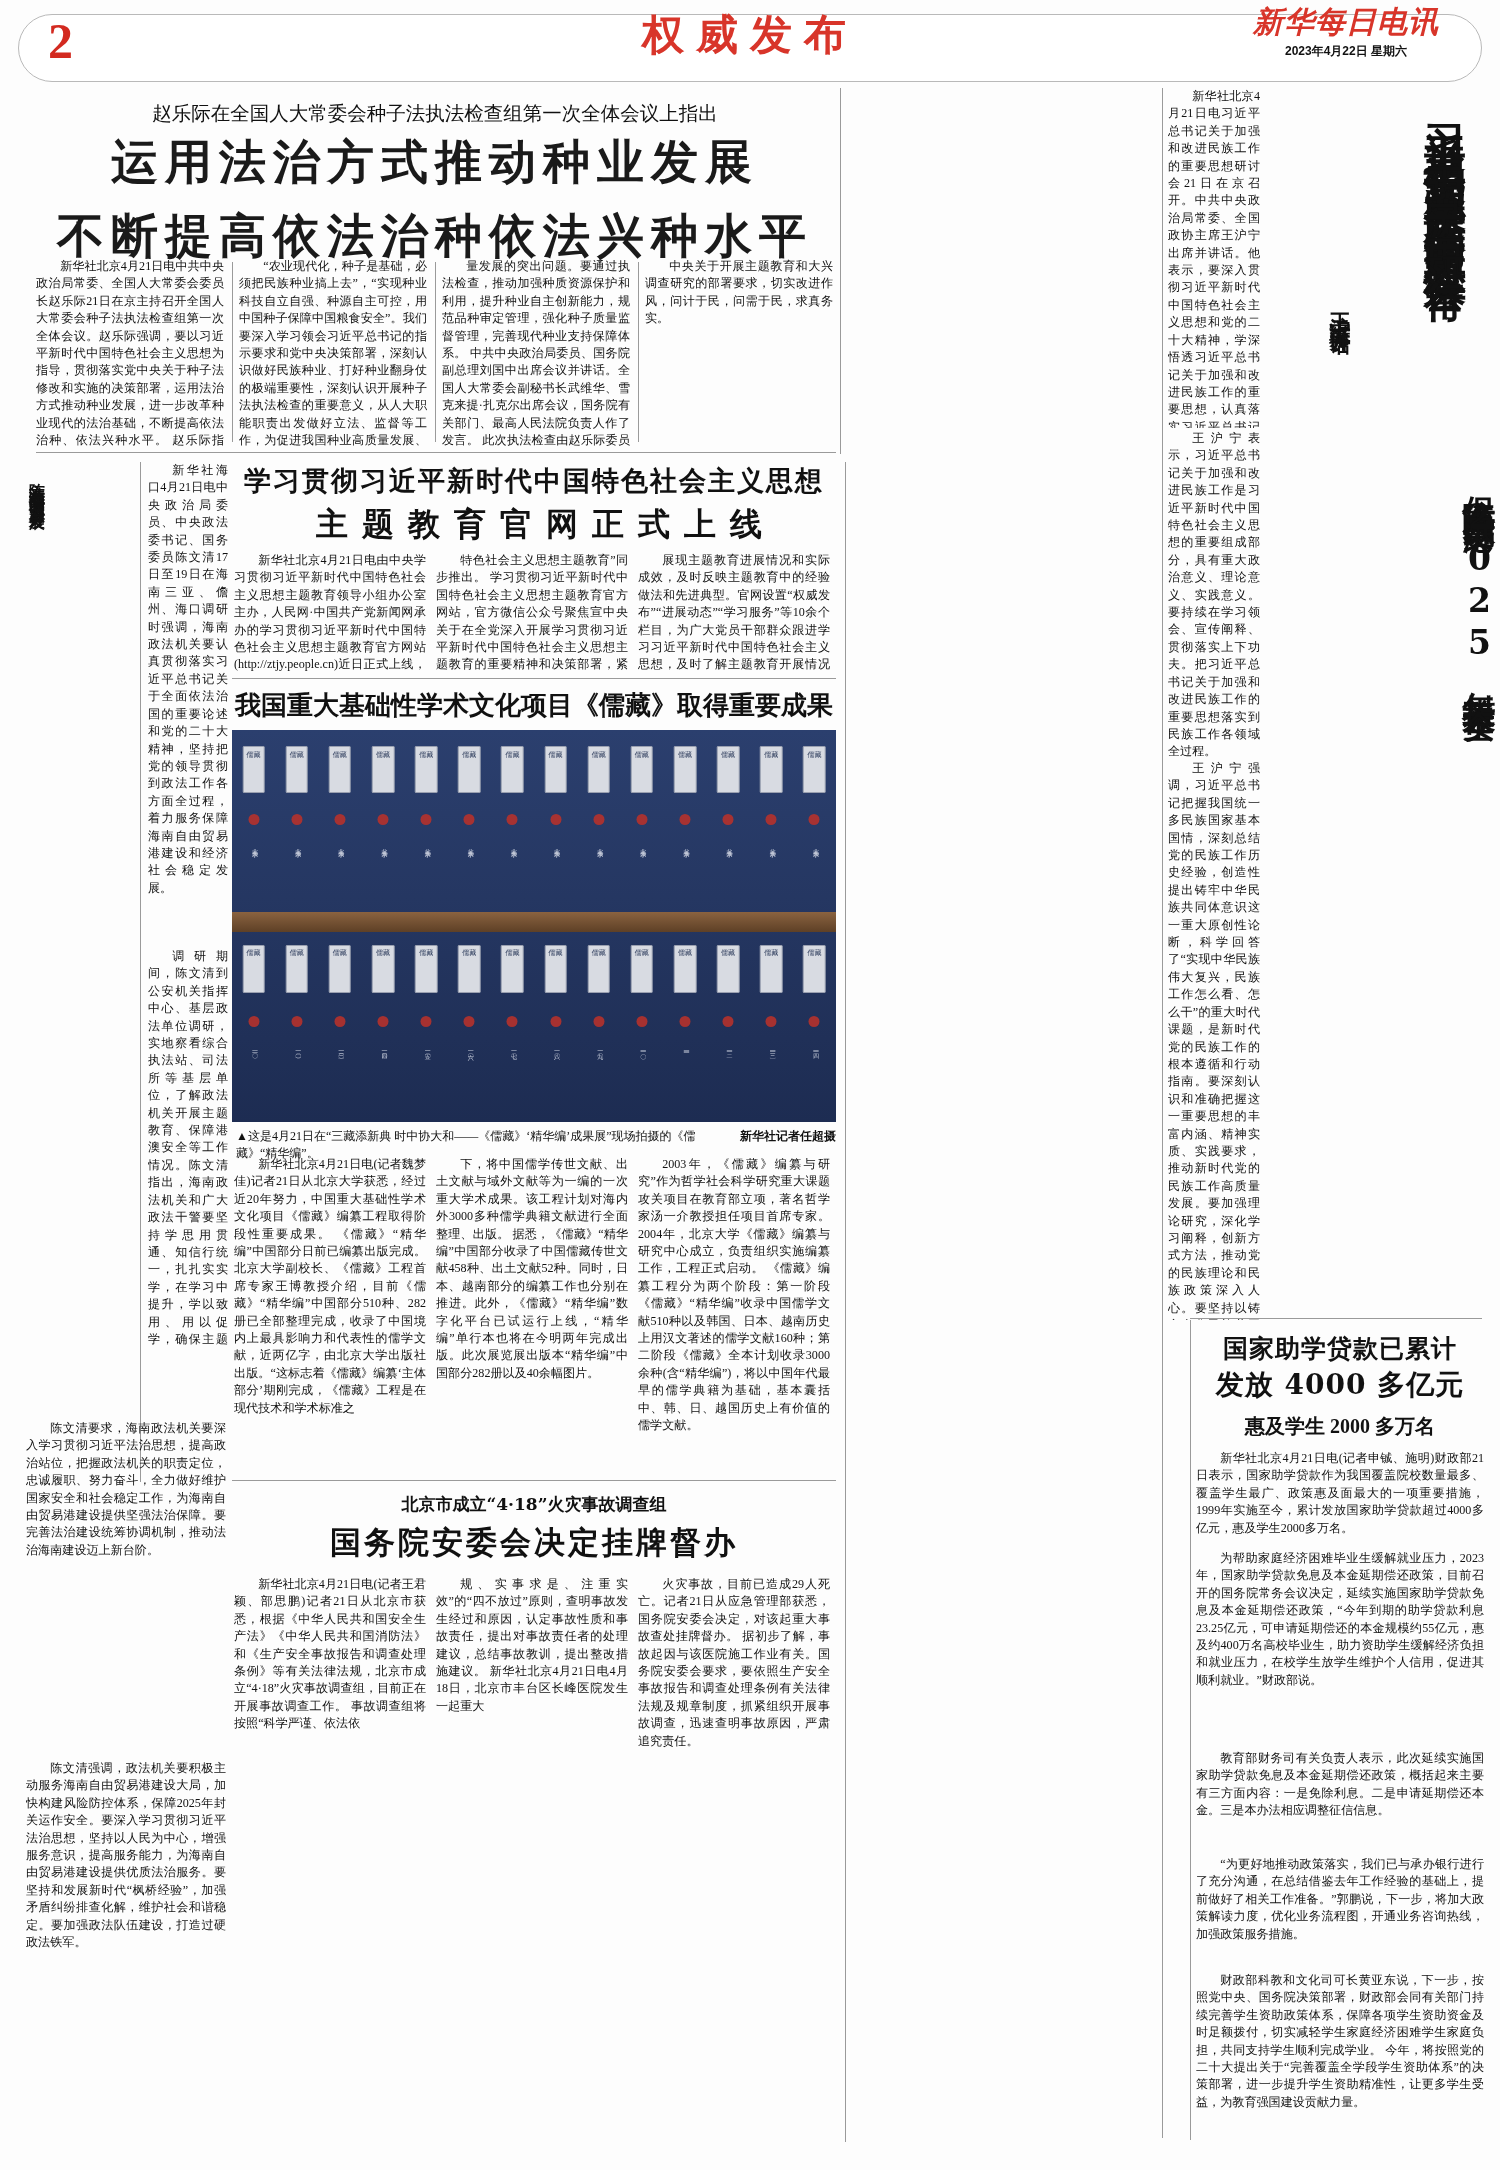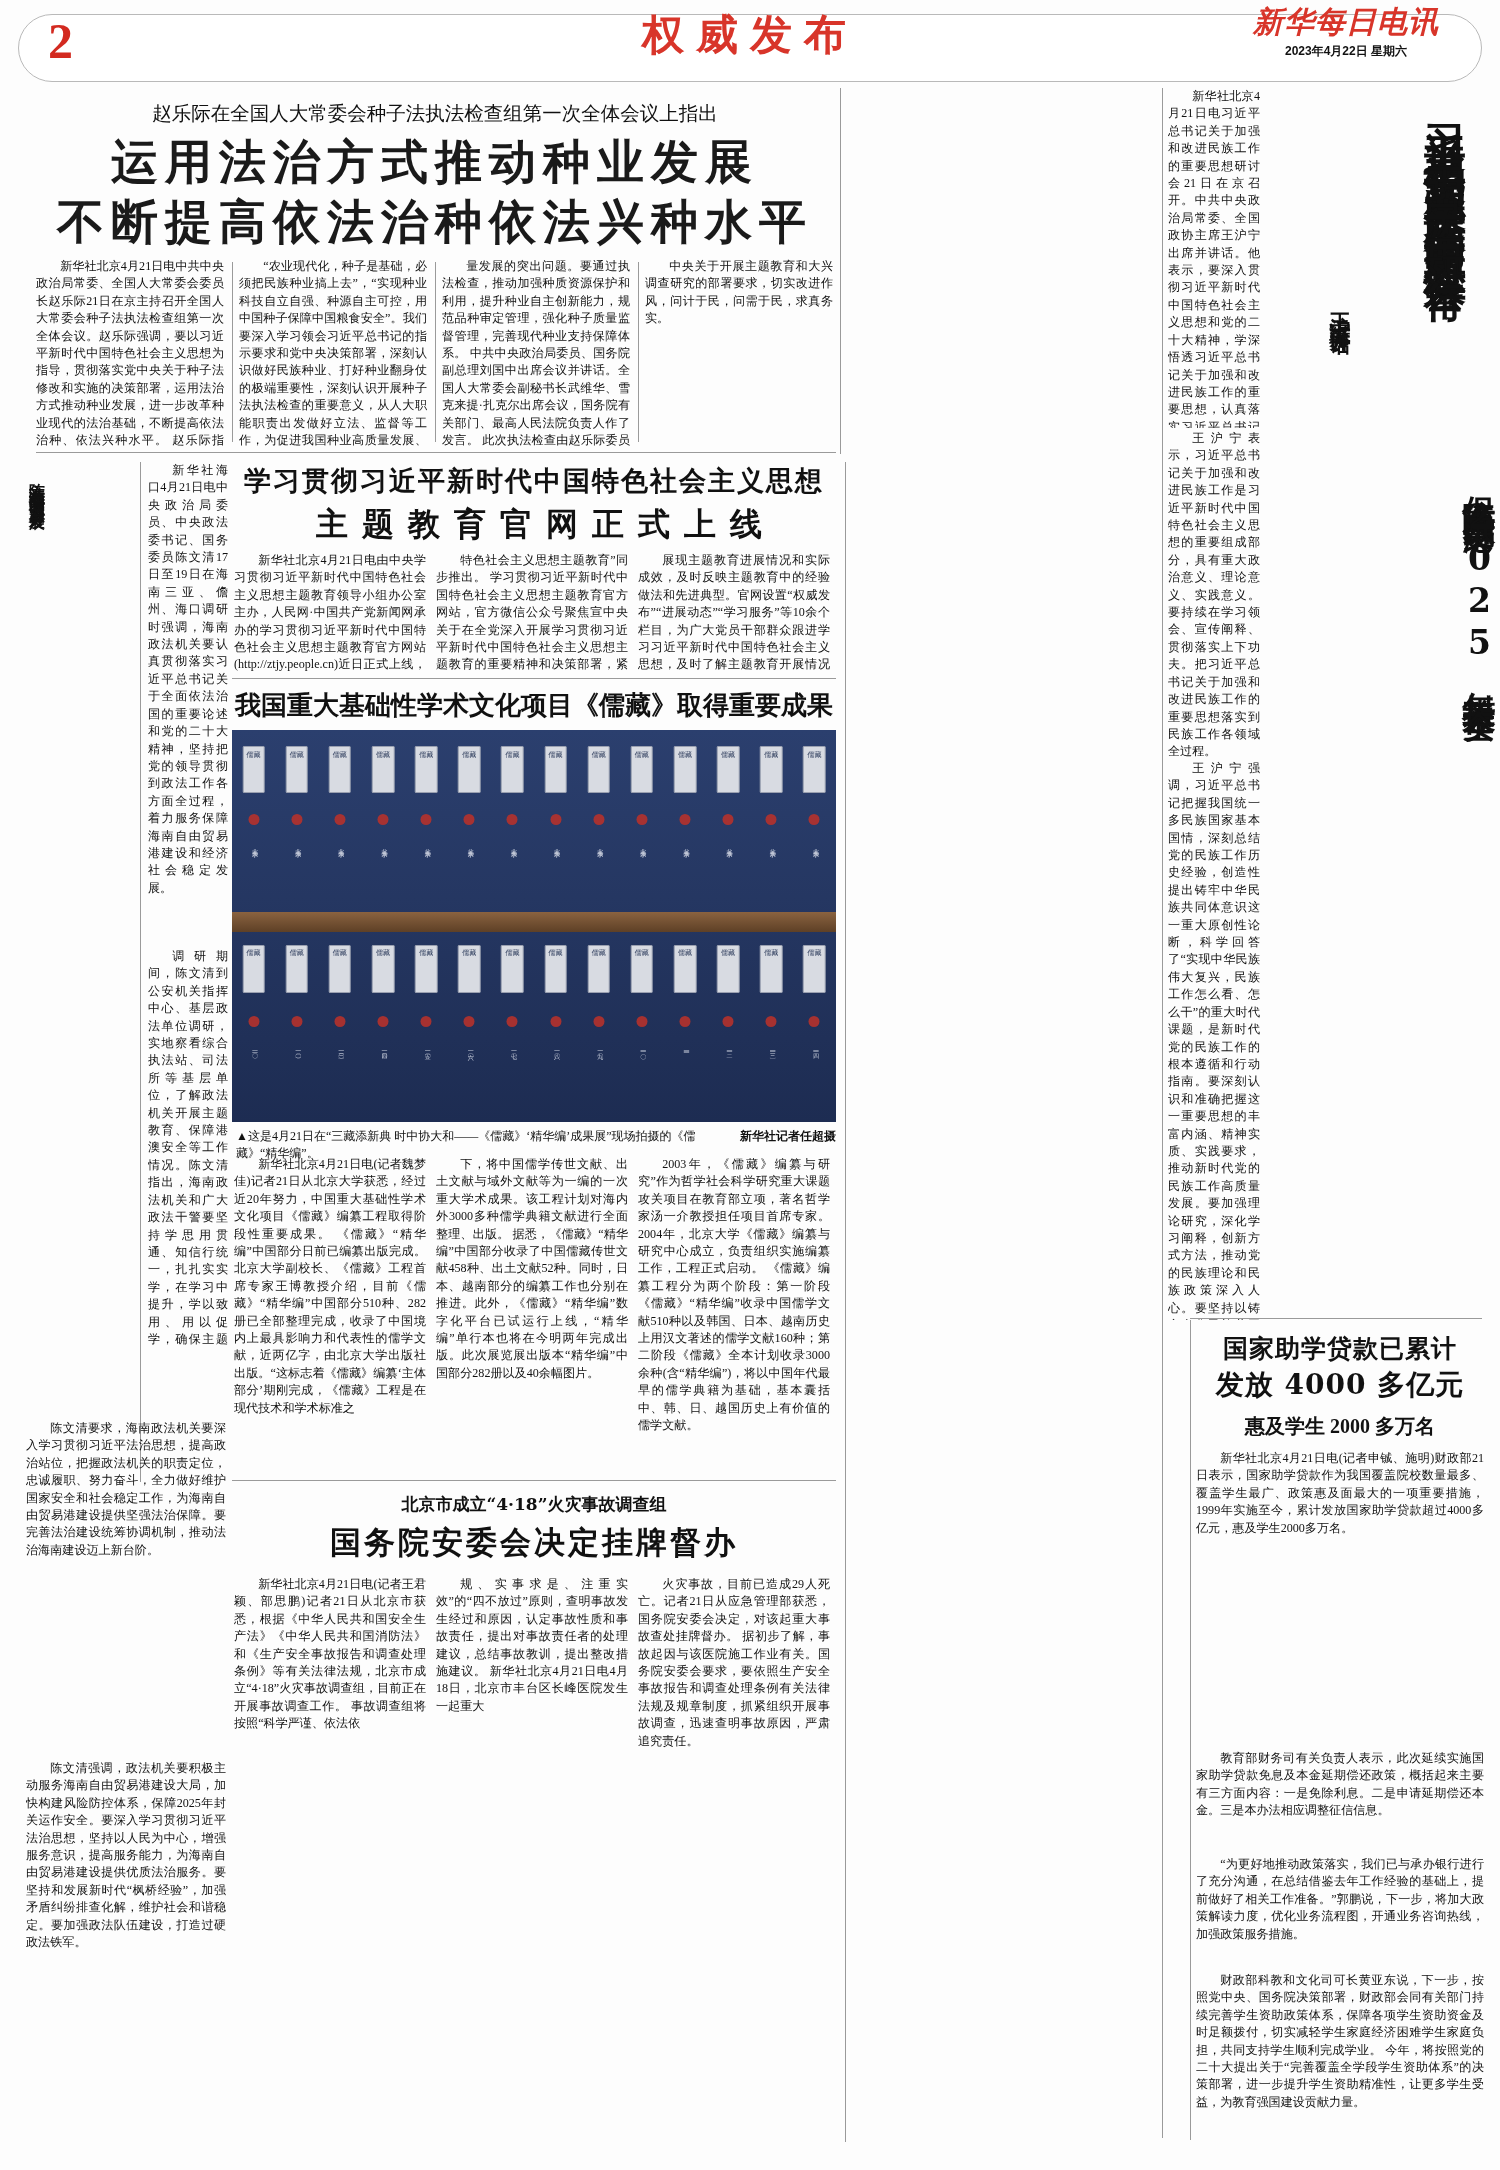"不断提高依法治种依法兴种水平" .lead-head2 { top: 194px -> 208px }
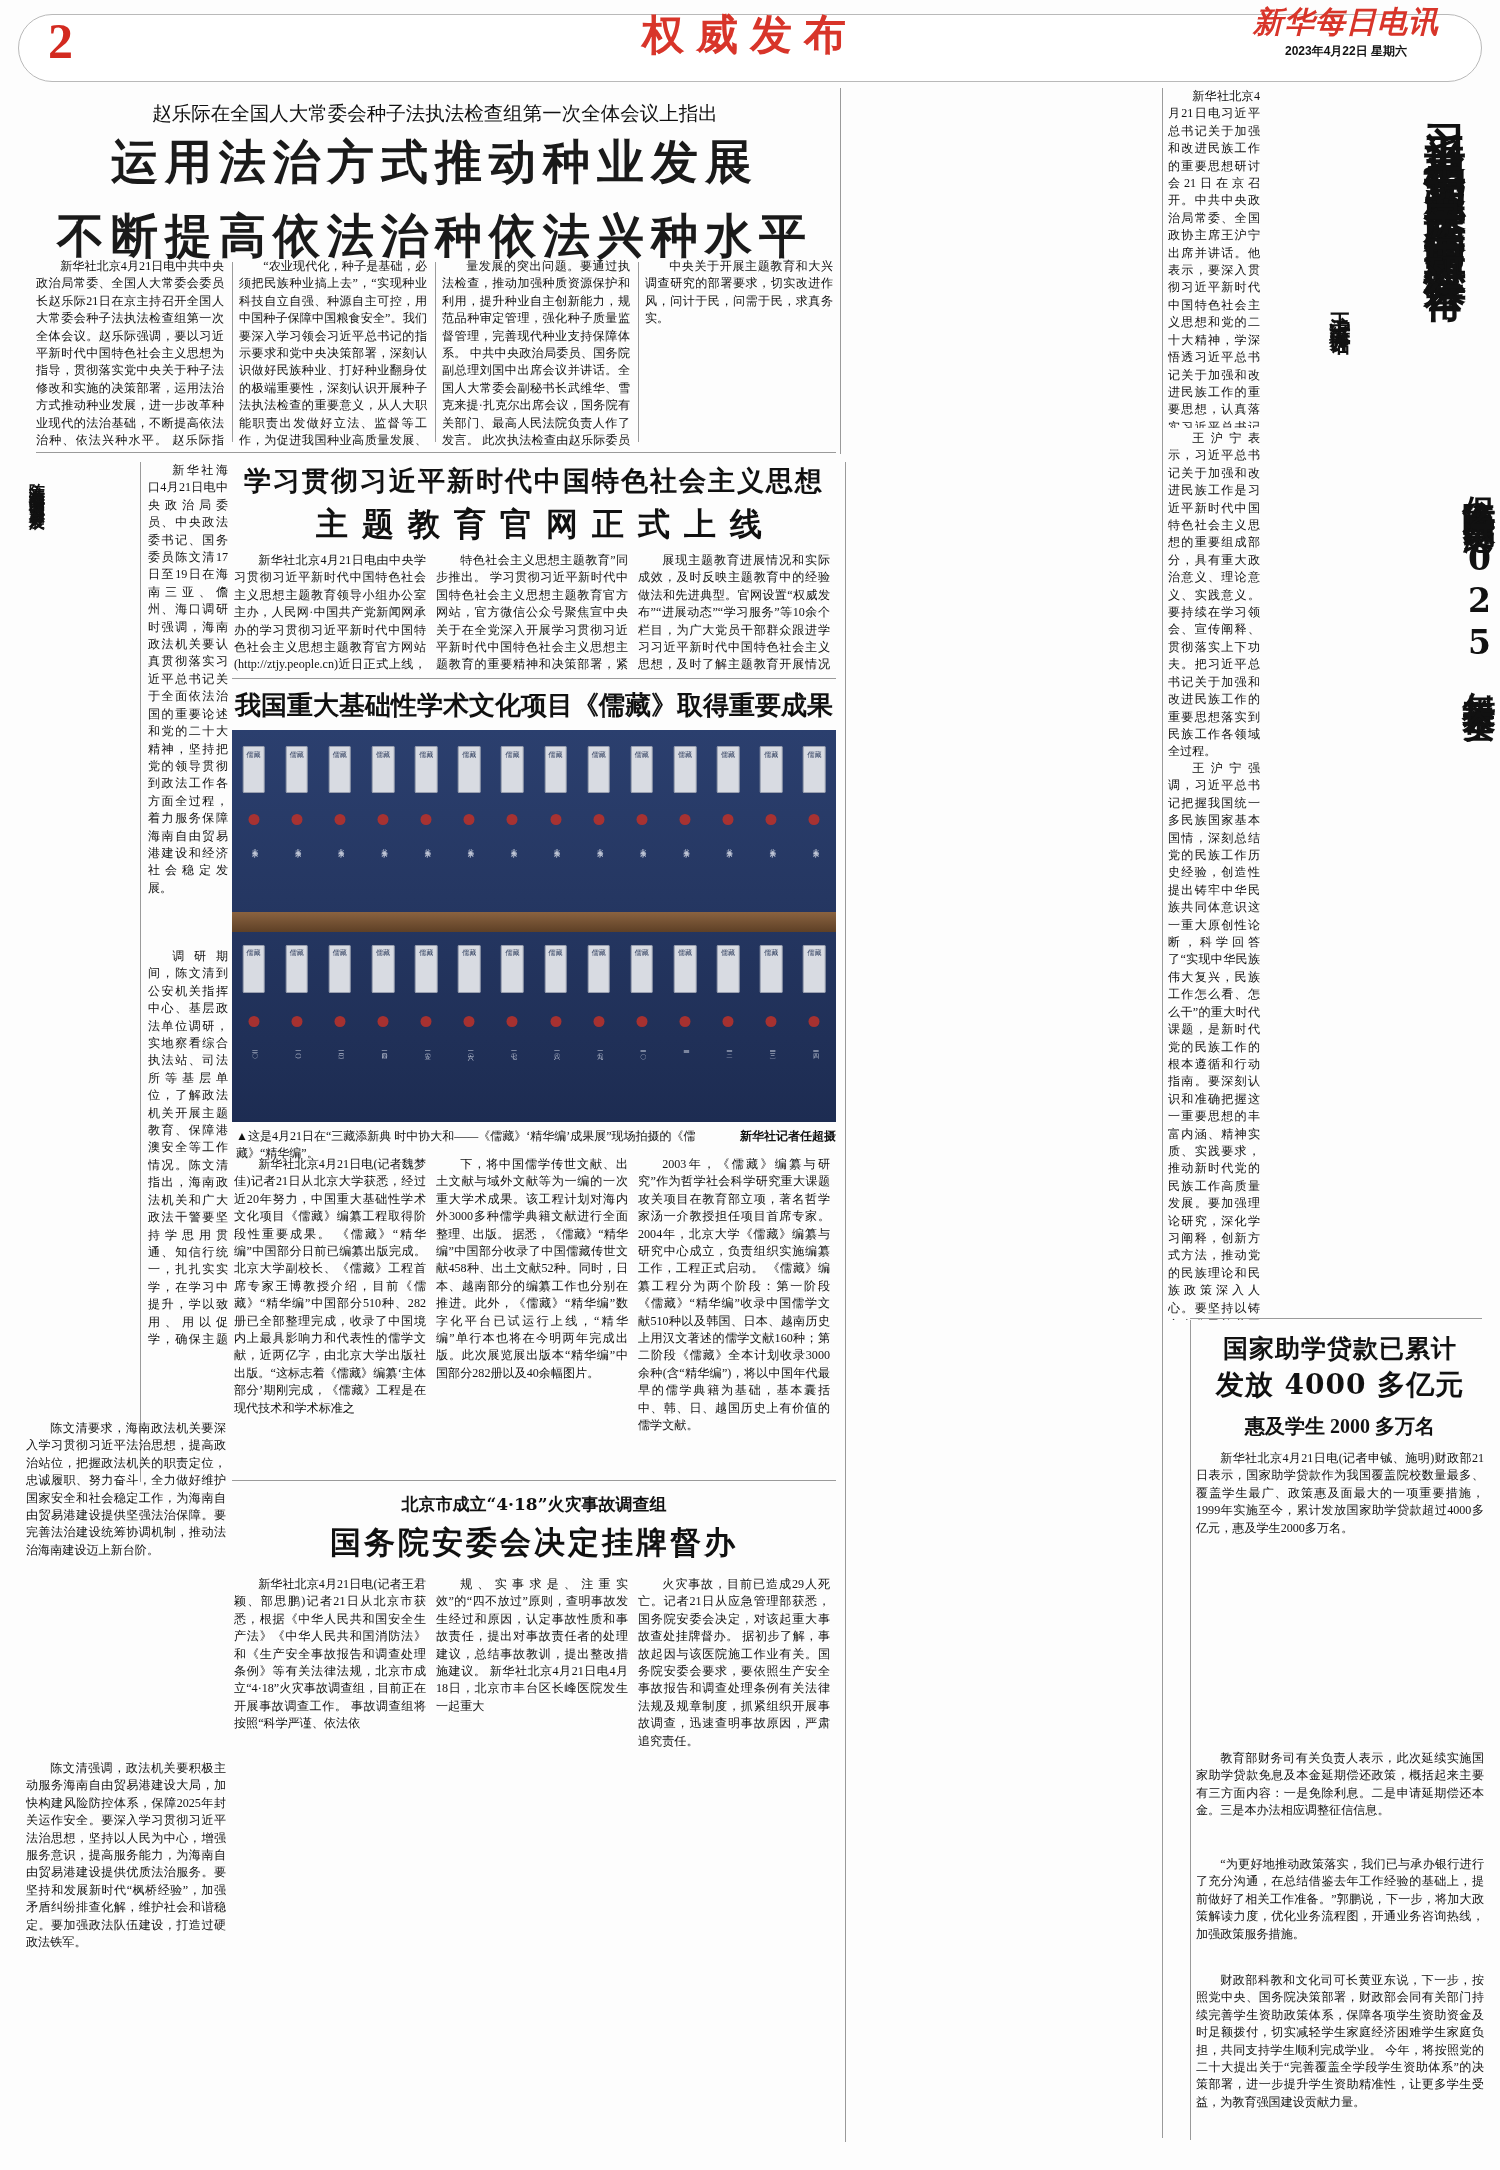"为帮助家庭经济困难毕业生缓解就业压力，2023年，国家助学贷款免息及本金延期偿还" div.body-col { html: none -> <div> <p>为帮助家庭经济困难毕业生缓解就业压力，2023年，国家助学贷款免息及本金延期偿还政策，目前召开的国务院常务会议决定，延续实施国家助学贷款免息及本金延期偿还政策，“今年到期的助学贷款利息23.25亿元，可申请延期偿还的本金规模约55亿元，惠及约400万名高校毕业生，助力资助学生缓解经济负担和就业压力，在校学生放学生维护个人信用，促进其顺利就业。”财政部说。</p> </div> }
